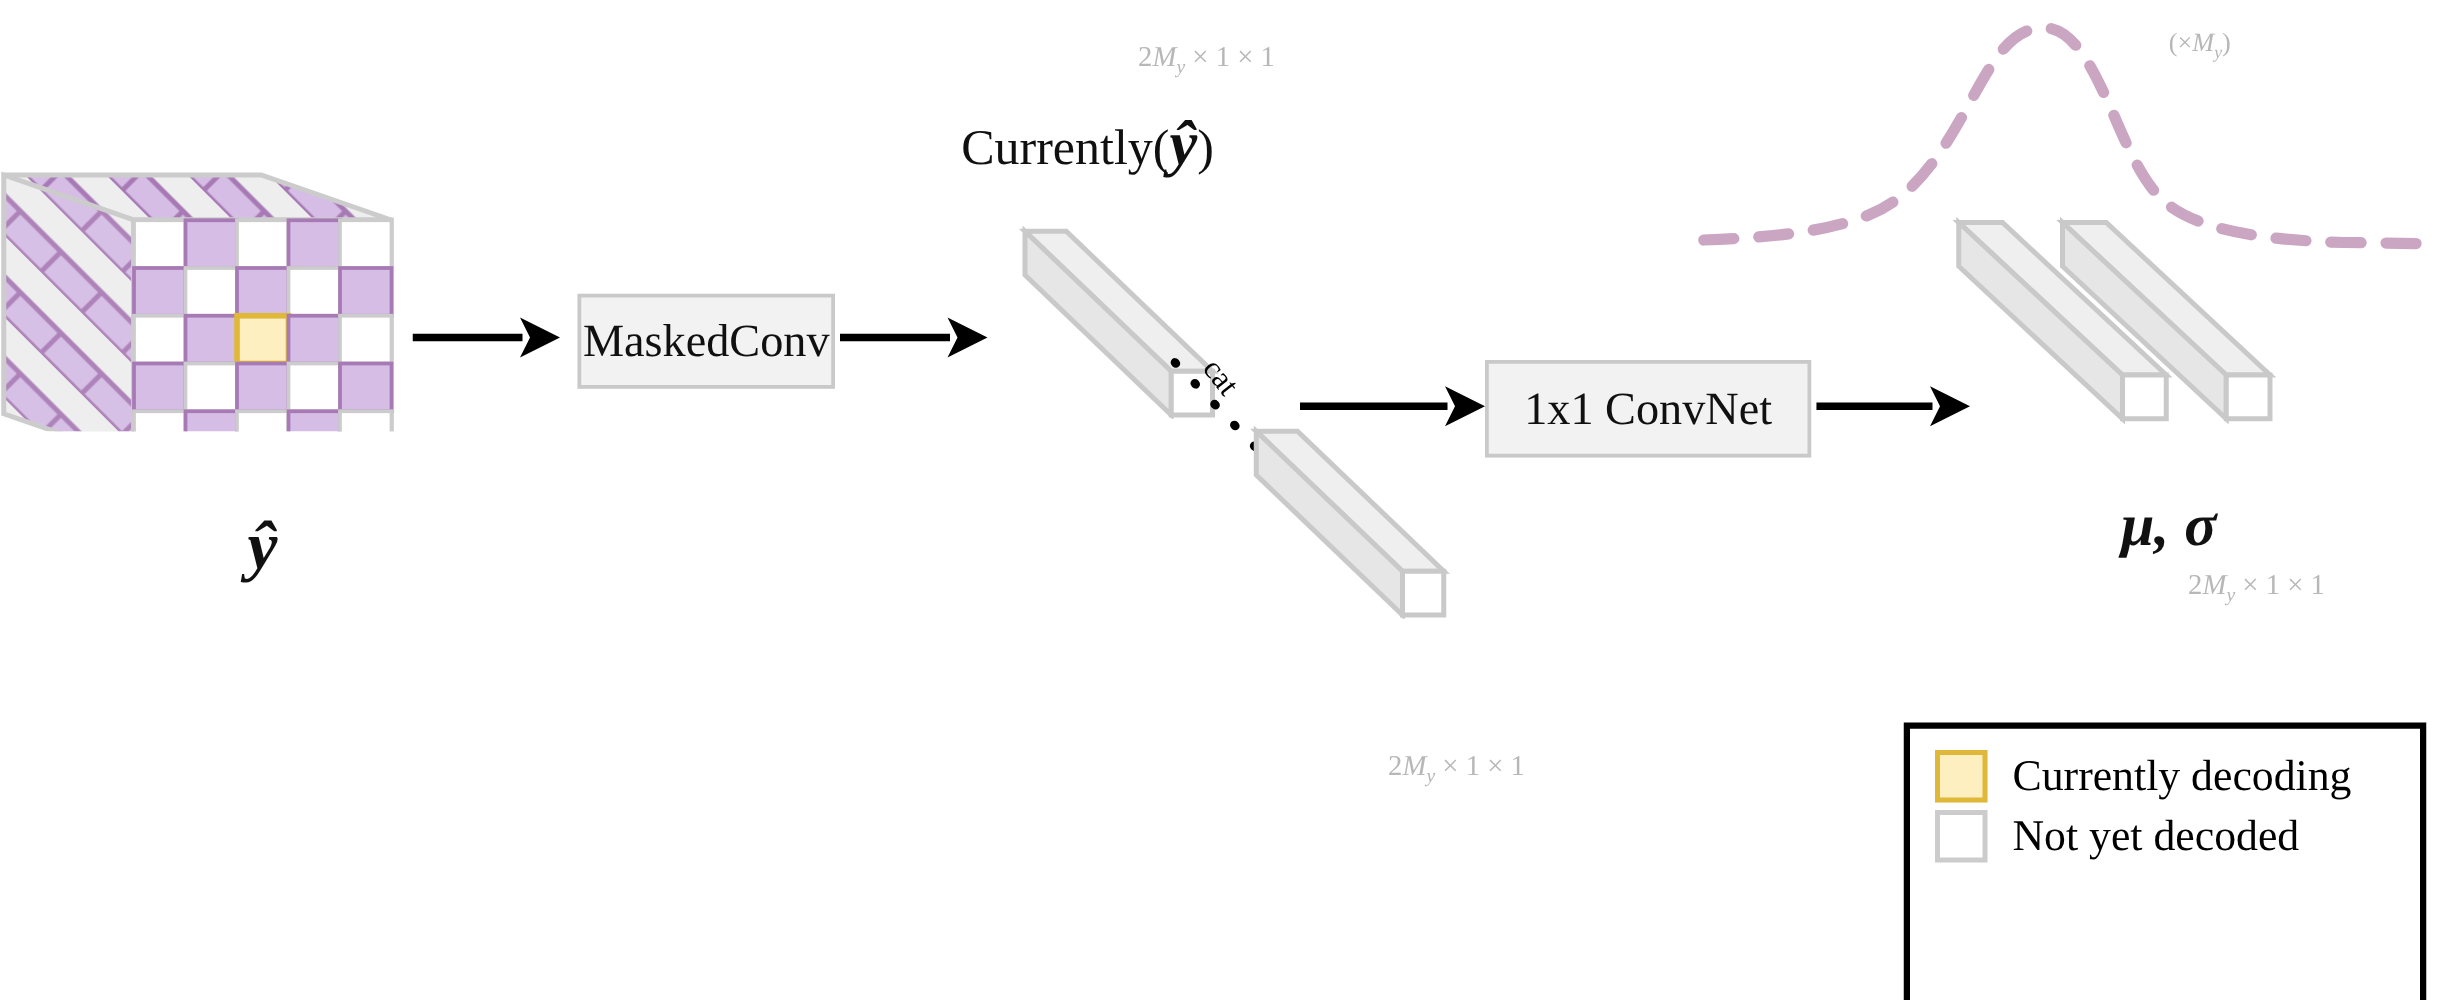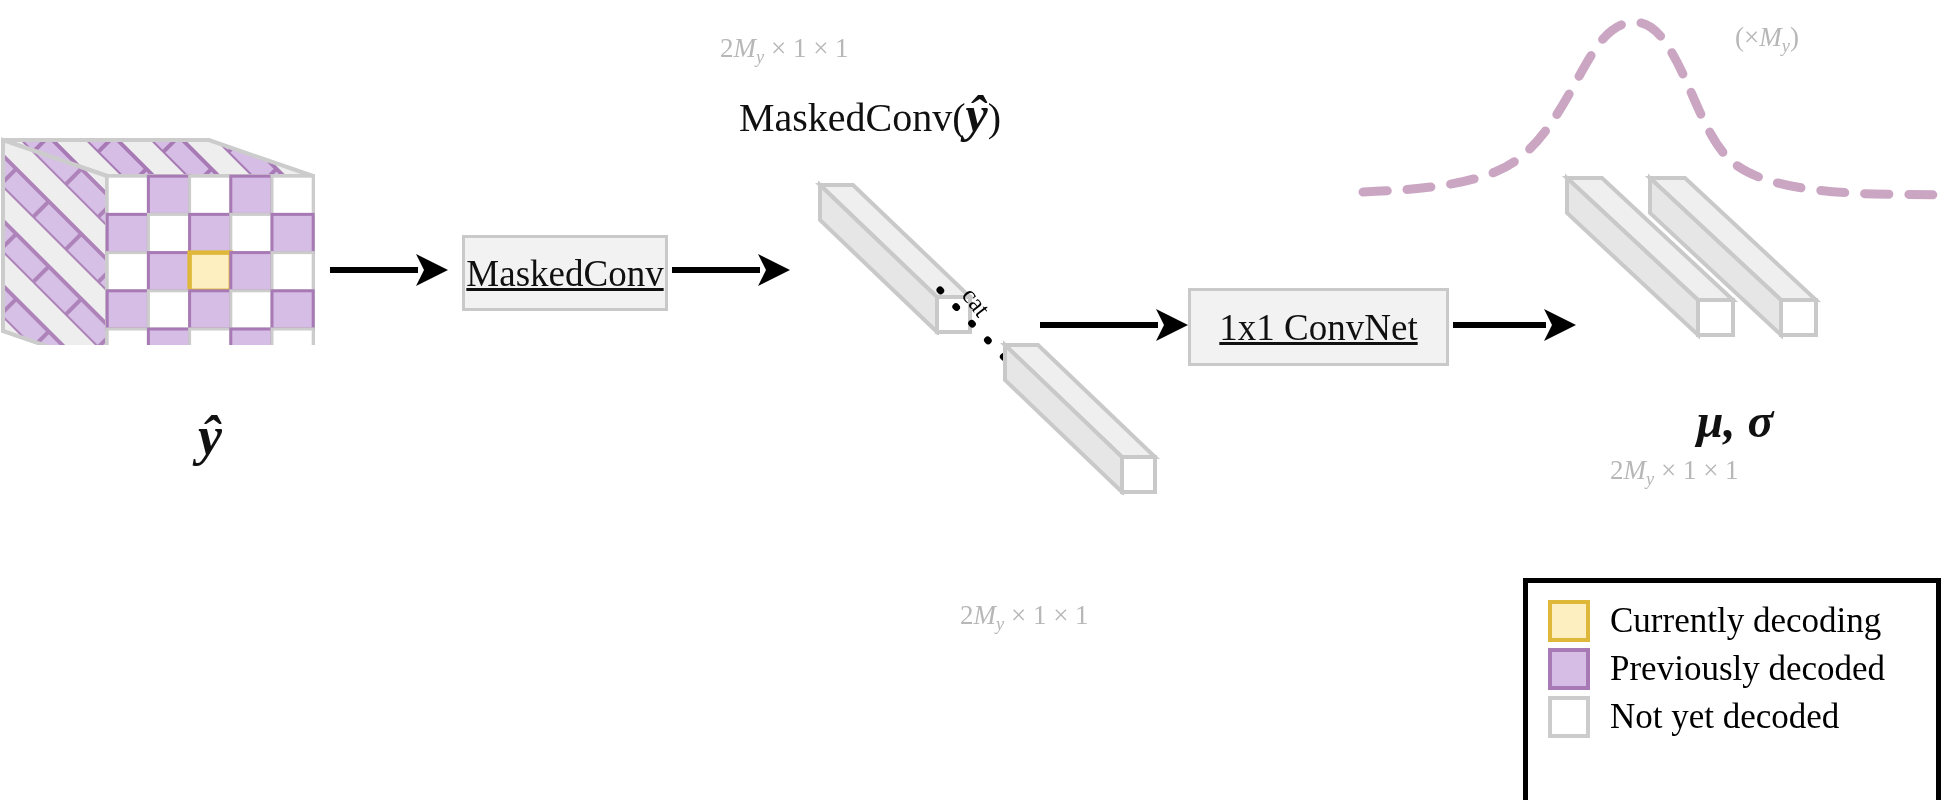"2My × 1 × 1" .math-dim { font-size: 27px -> 23px; text-align: left -> right }
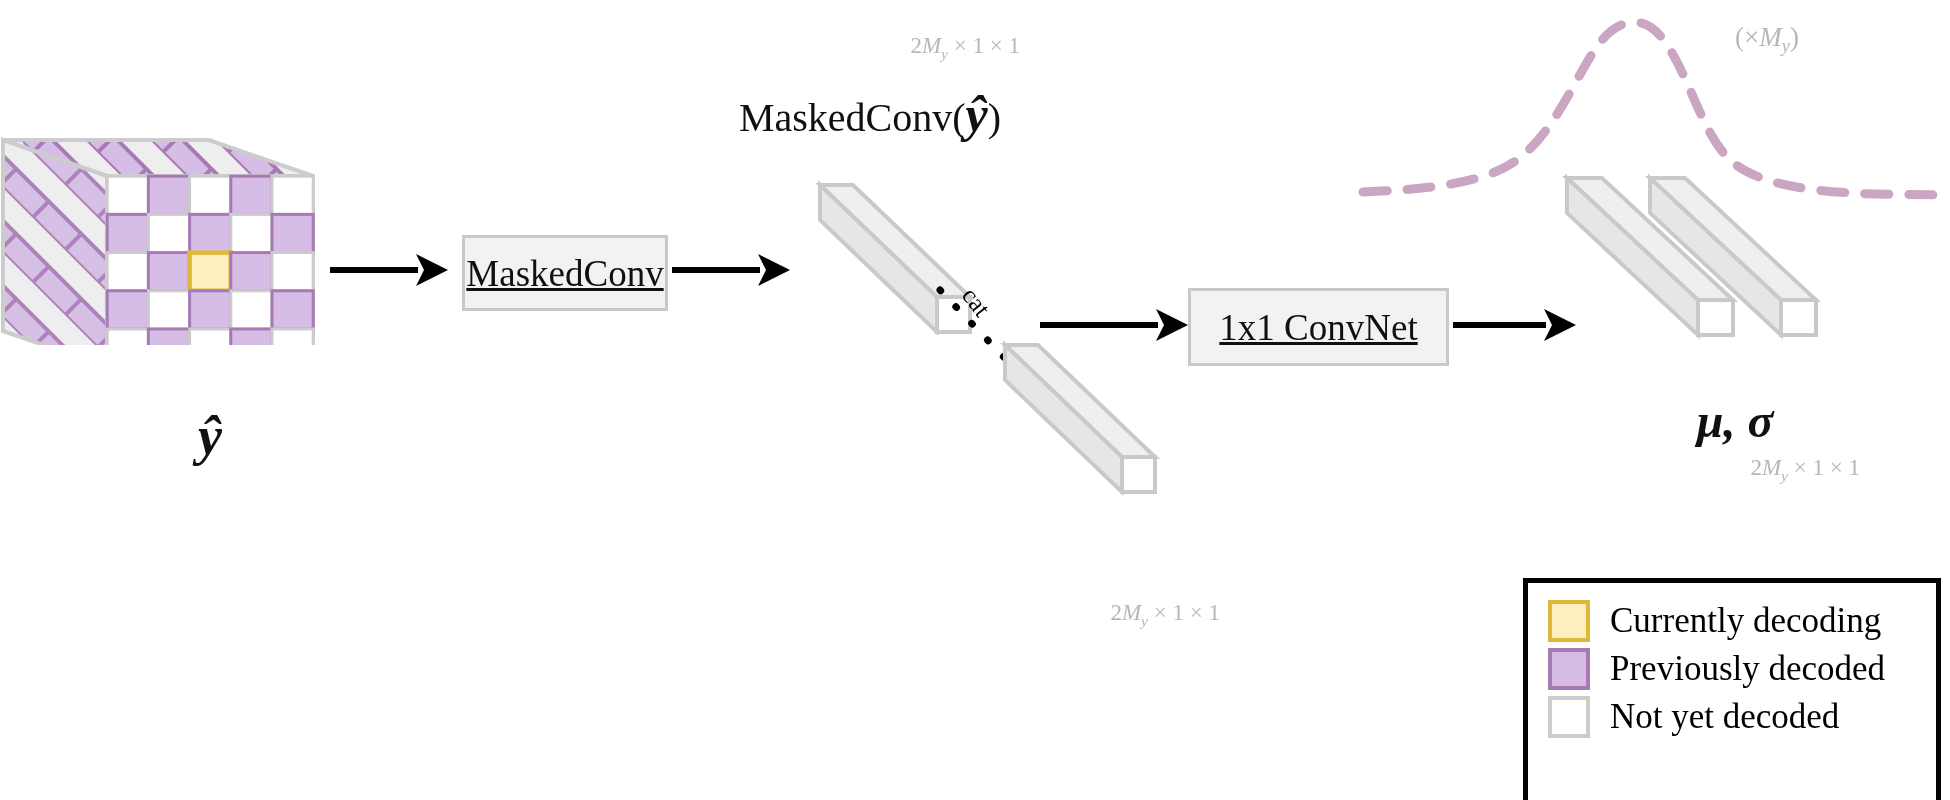"(×My)" div.abs { font-size: 27px -> 21px }
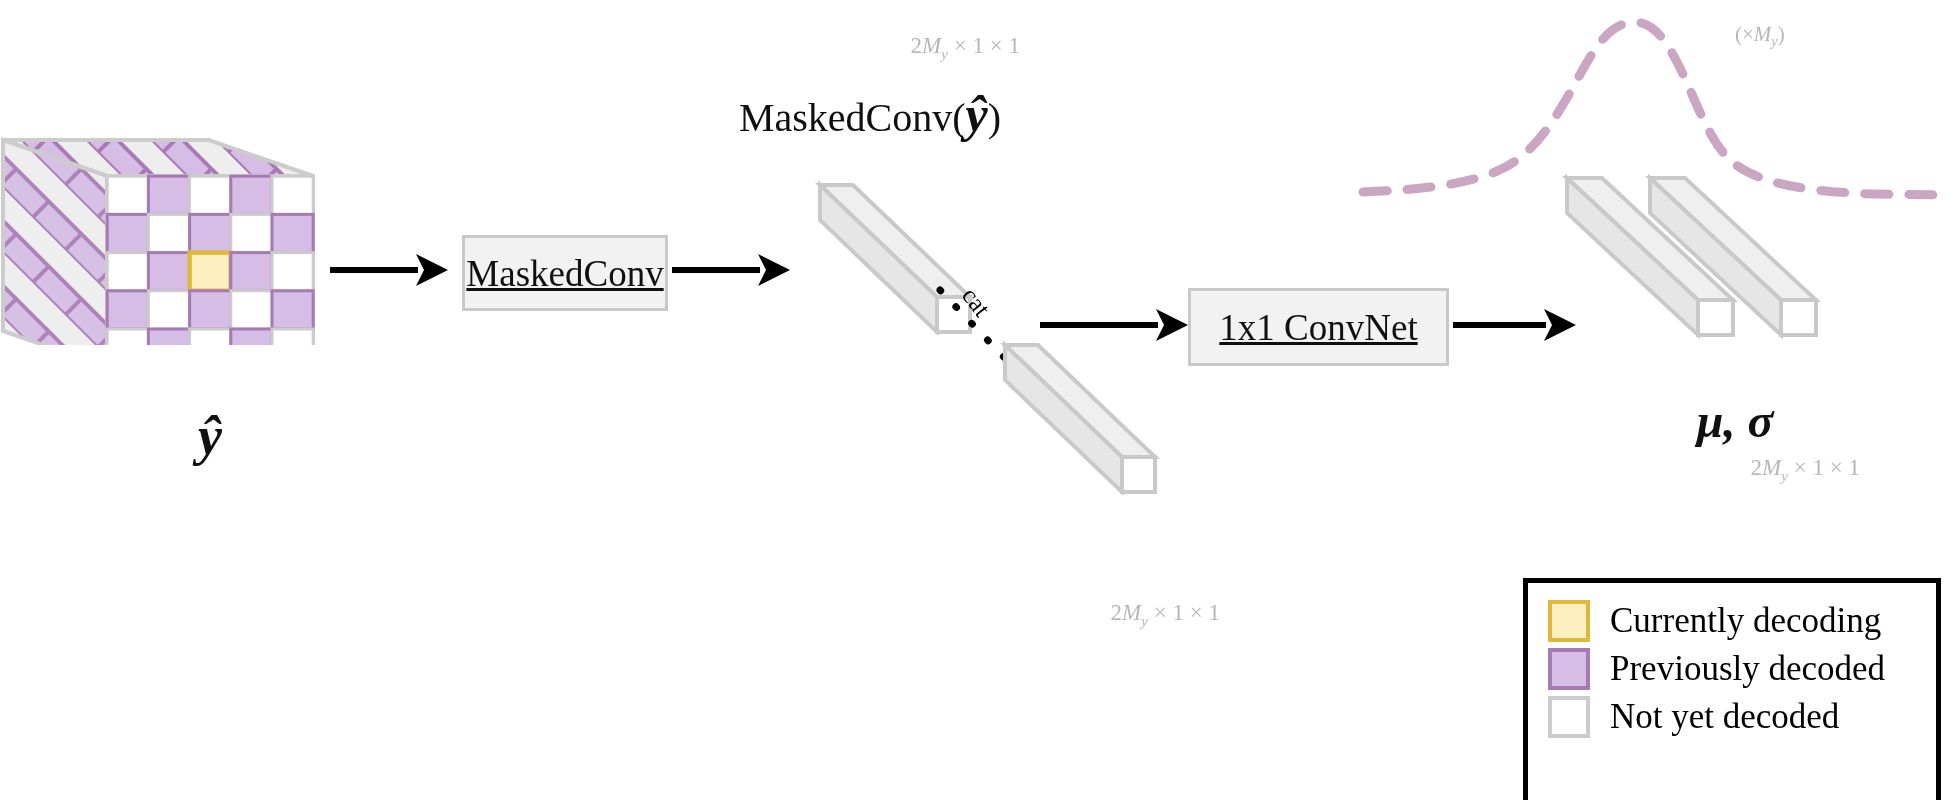"MaskedConv(" span { text: MaskedConv -> Currently }
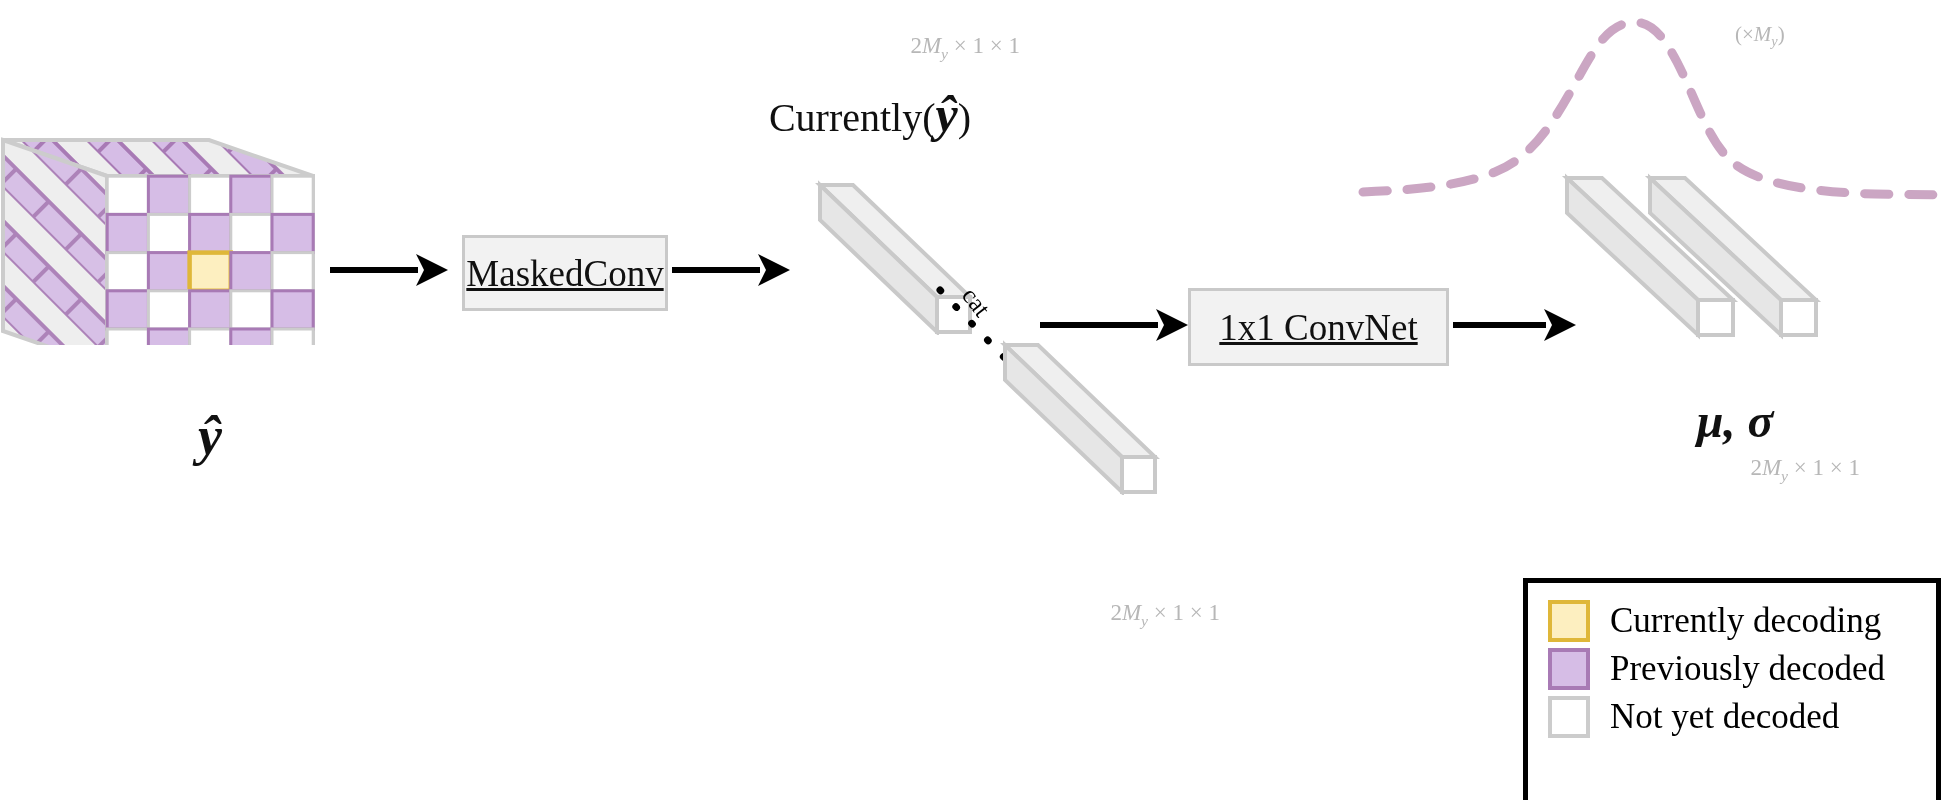"MaskedConv" .box-label { text-decoration: underline -> none }
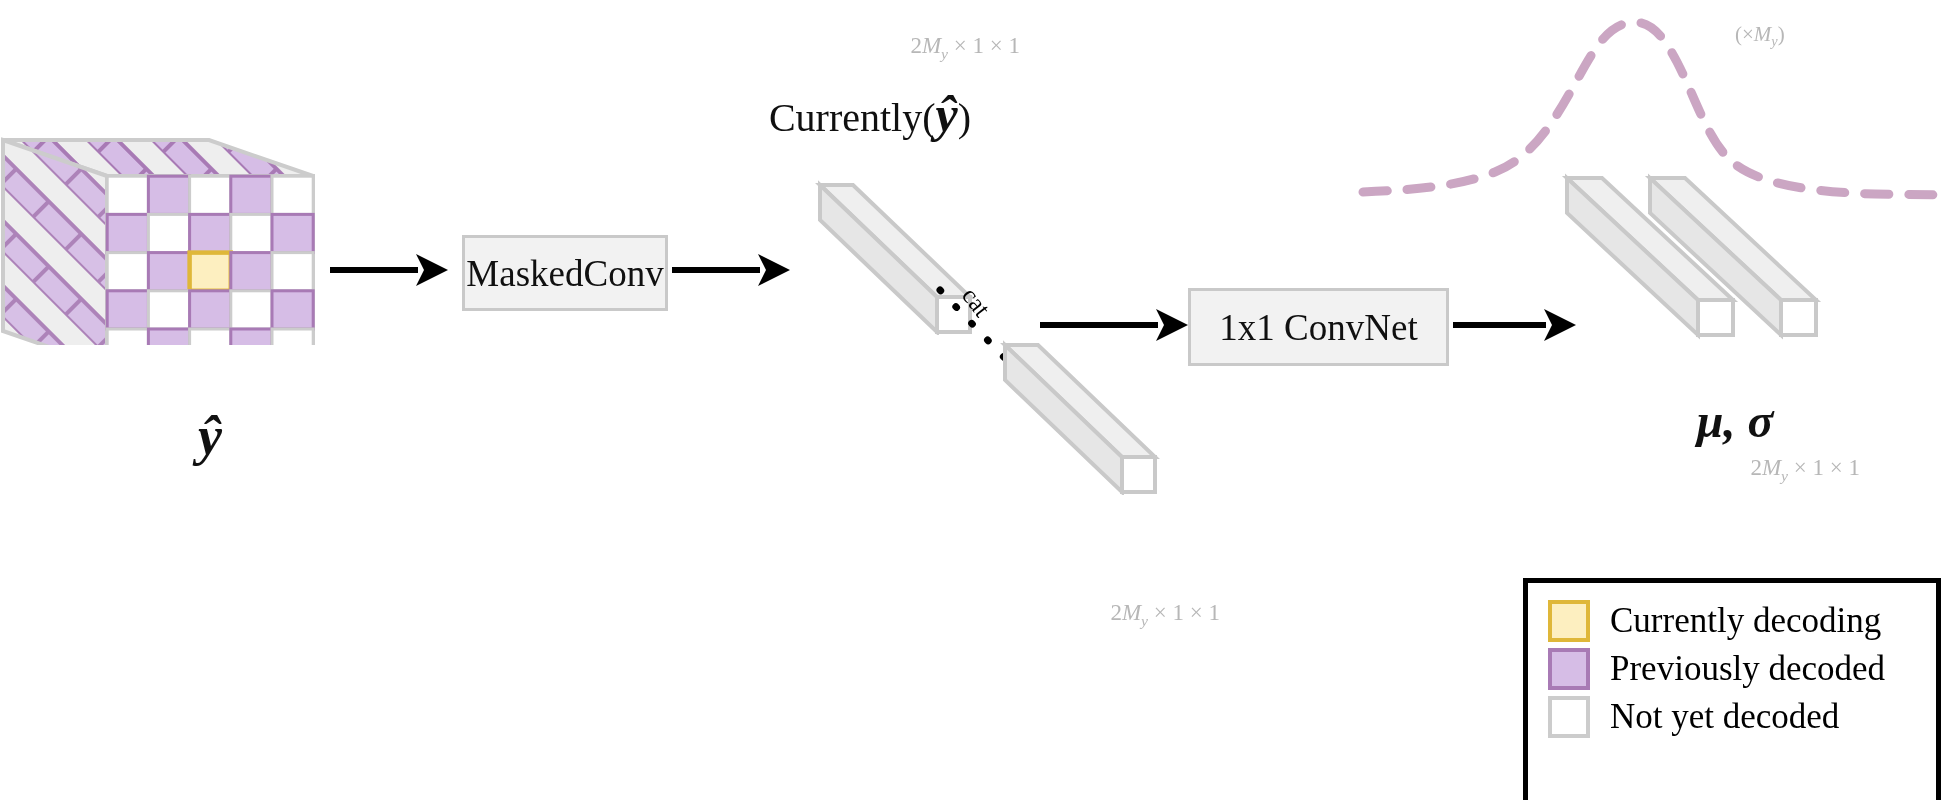"Previously decoded" div.legend-row { html: <div> <div></div> <div>Previously decoded</div> </div> -> none }
